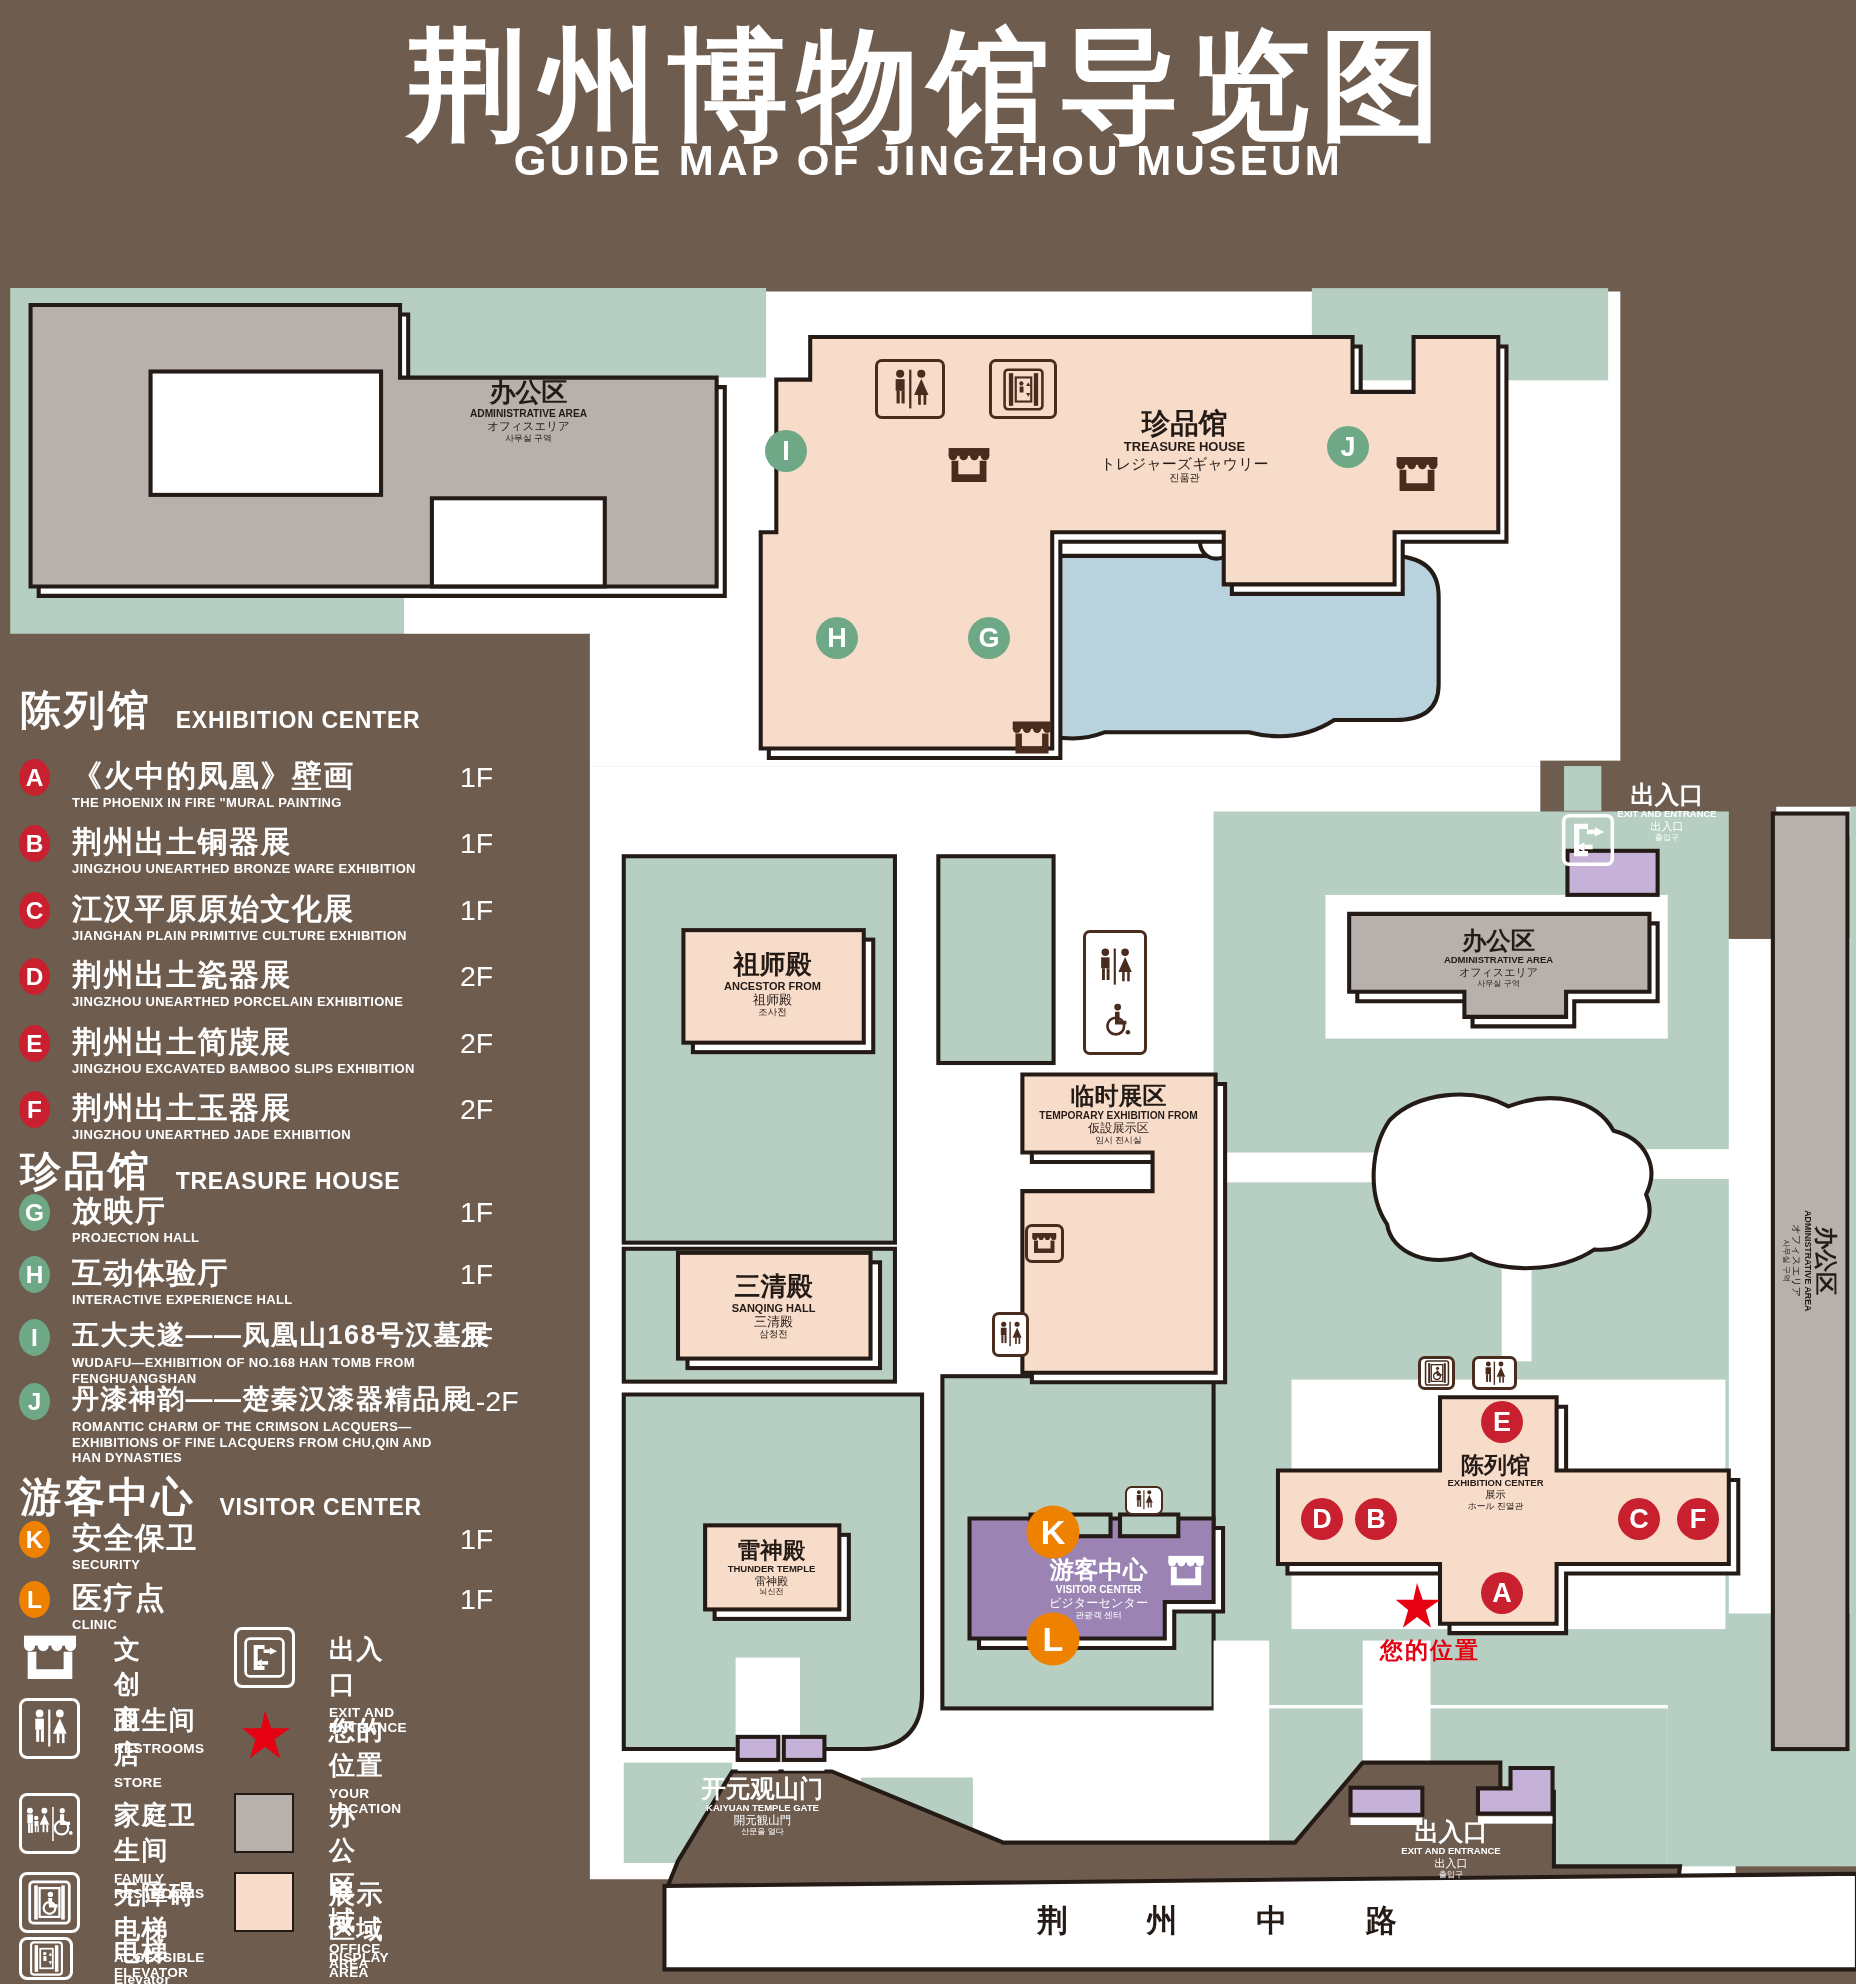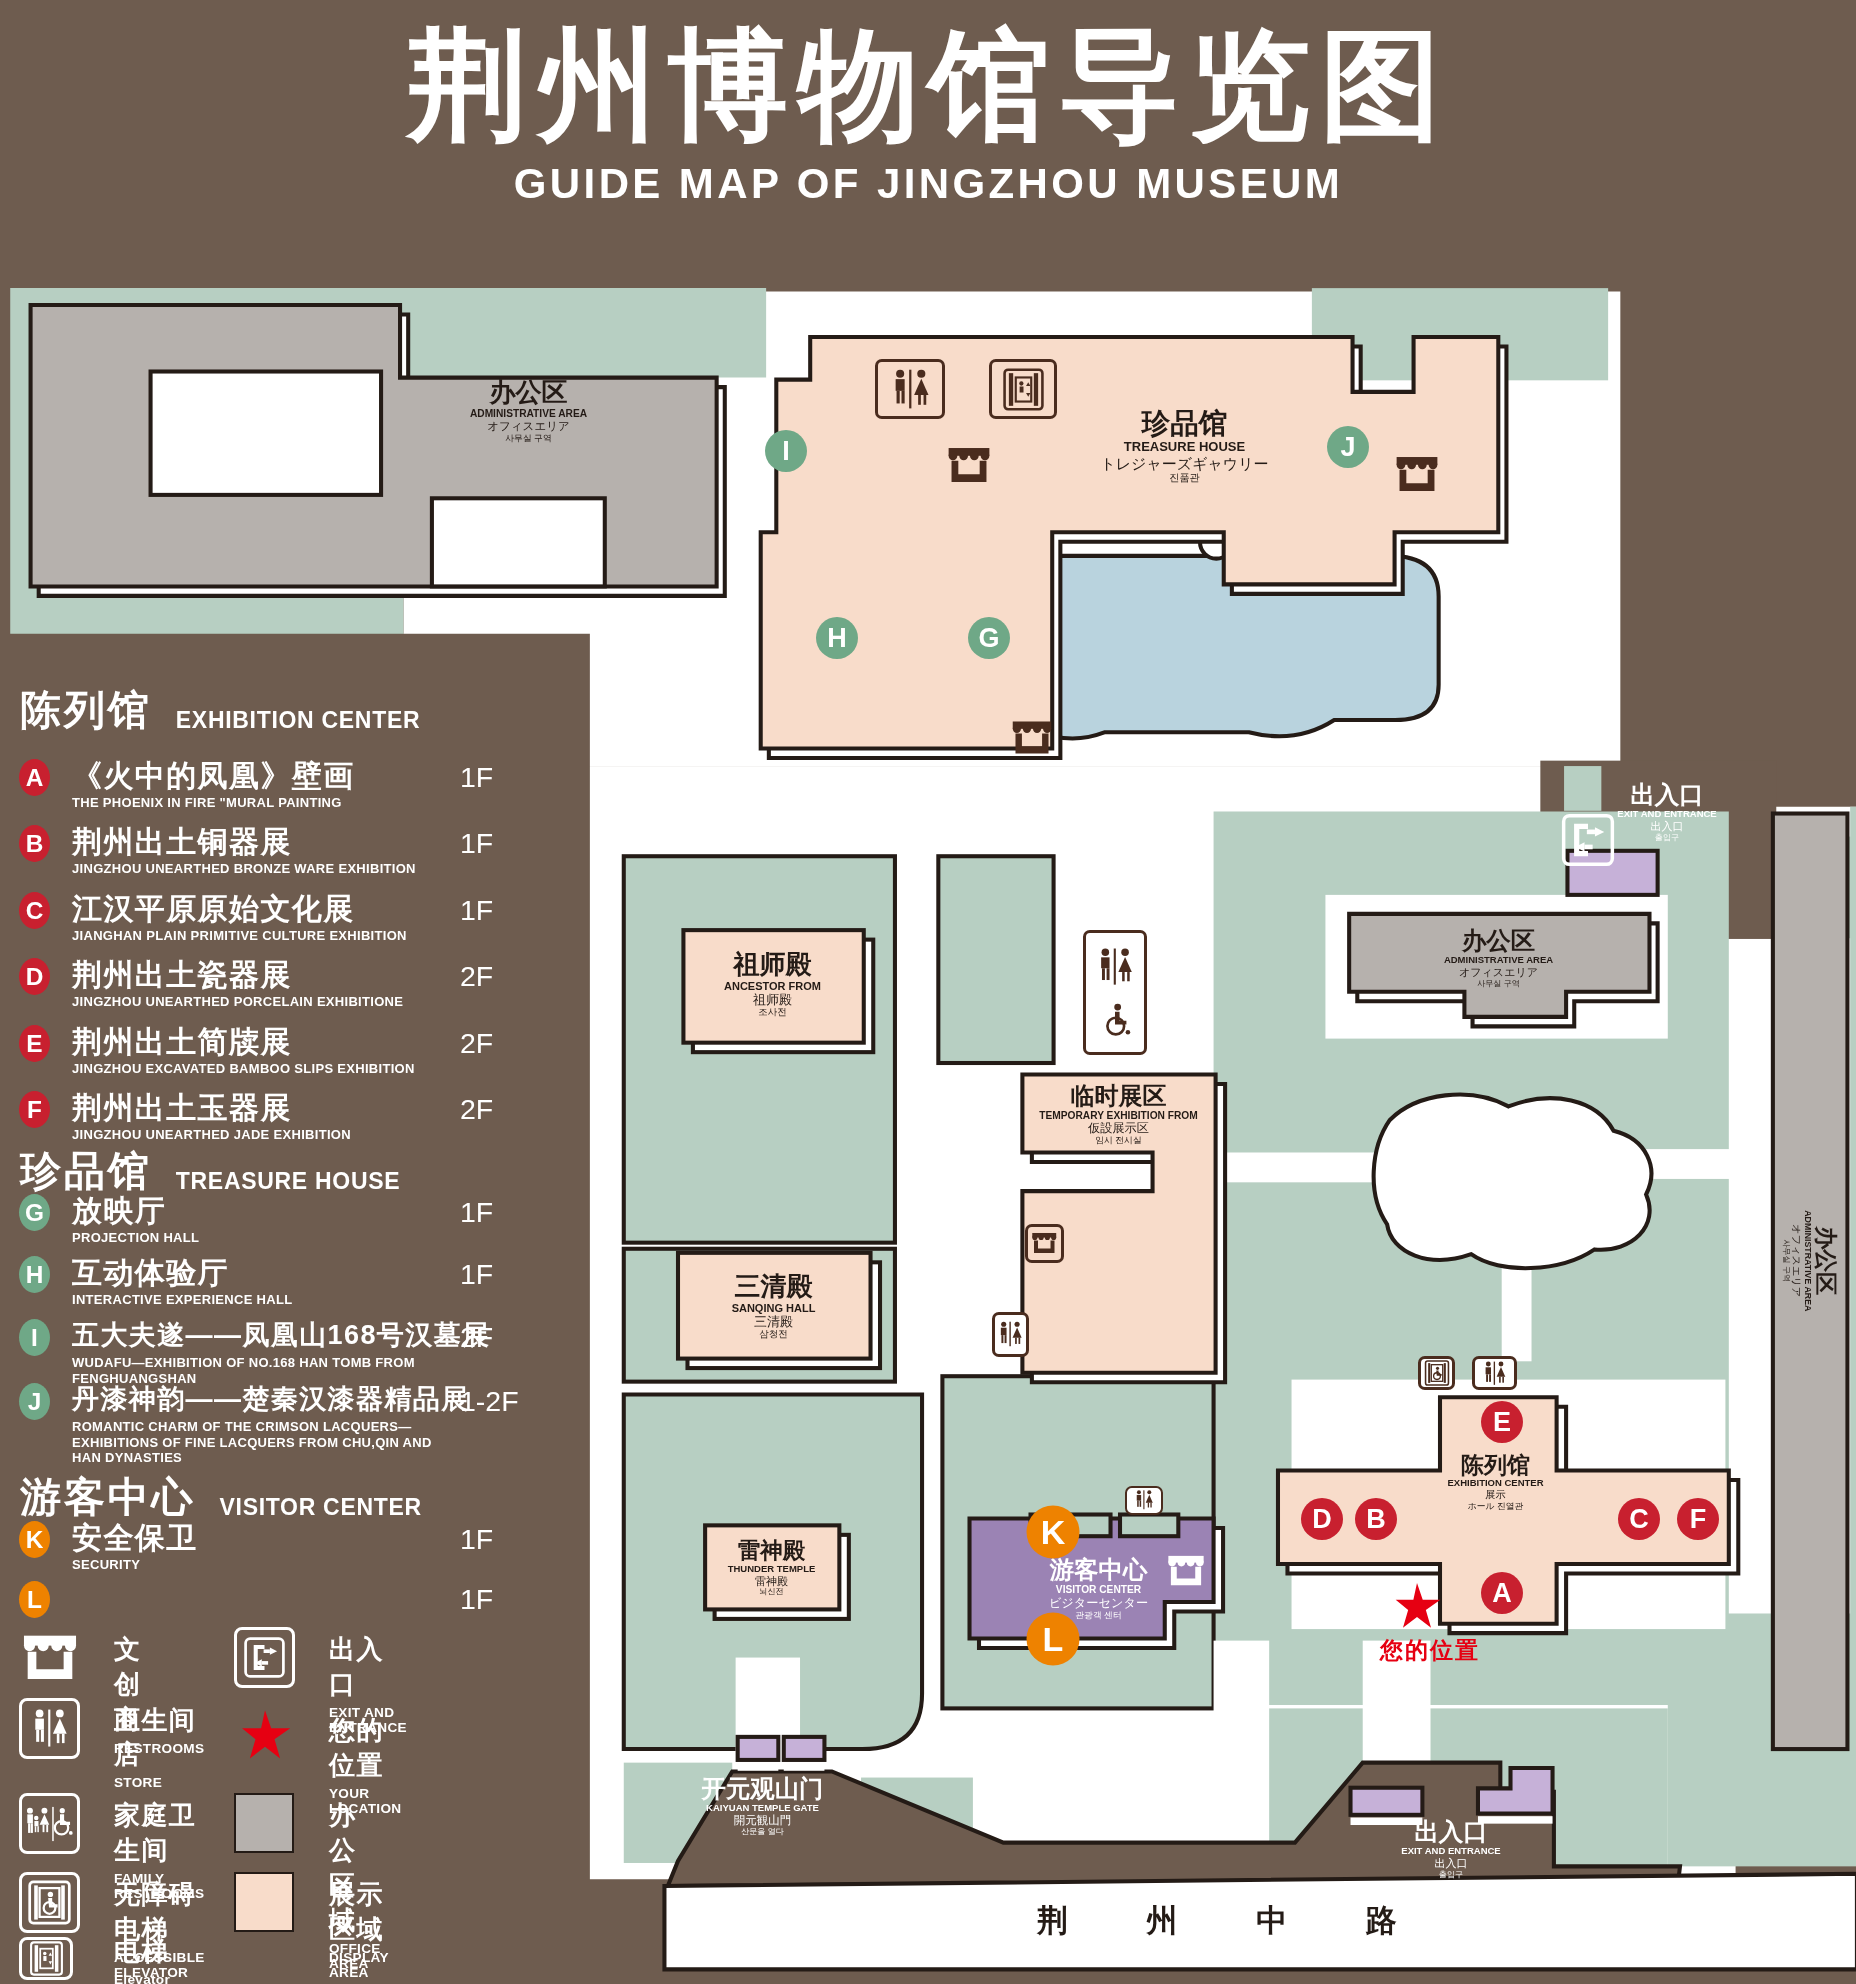"GUIDE MAP OF JINGZHOU MUSEUM" .subtitle { top: 160px -> 137px }
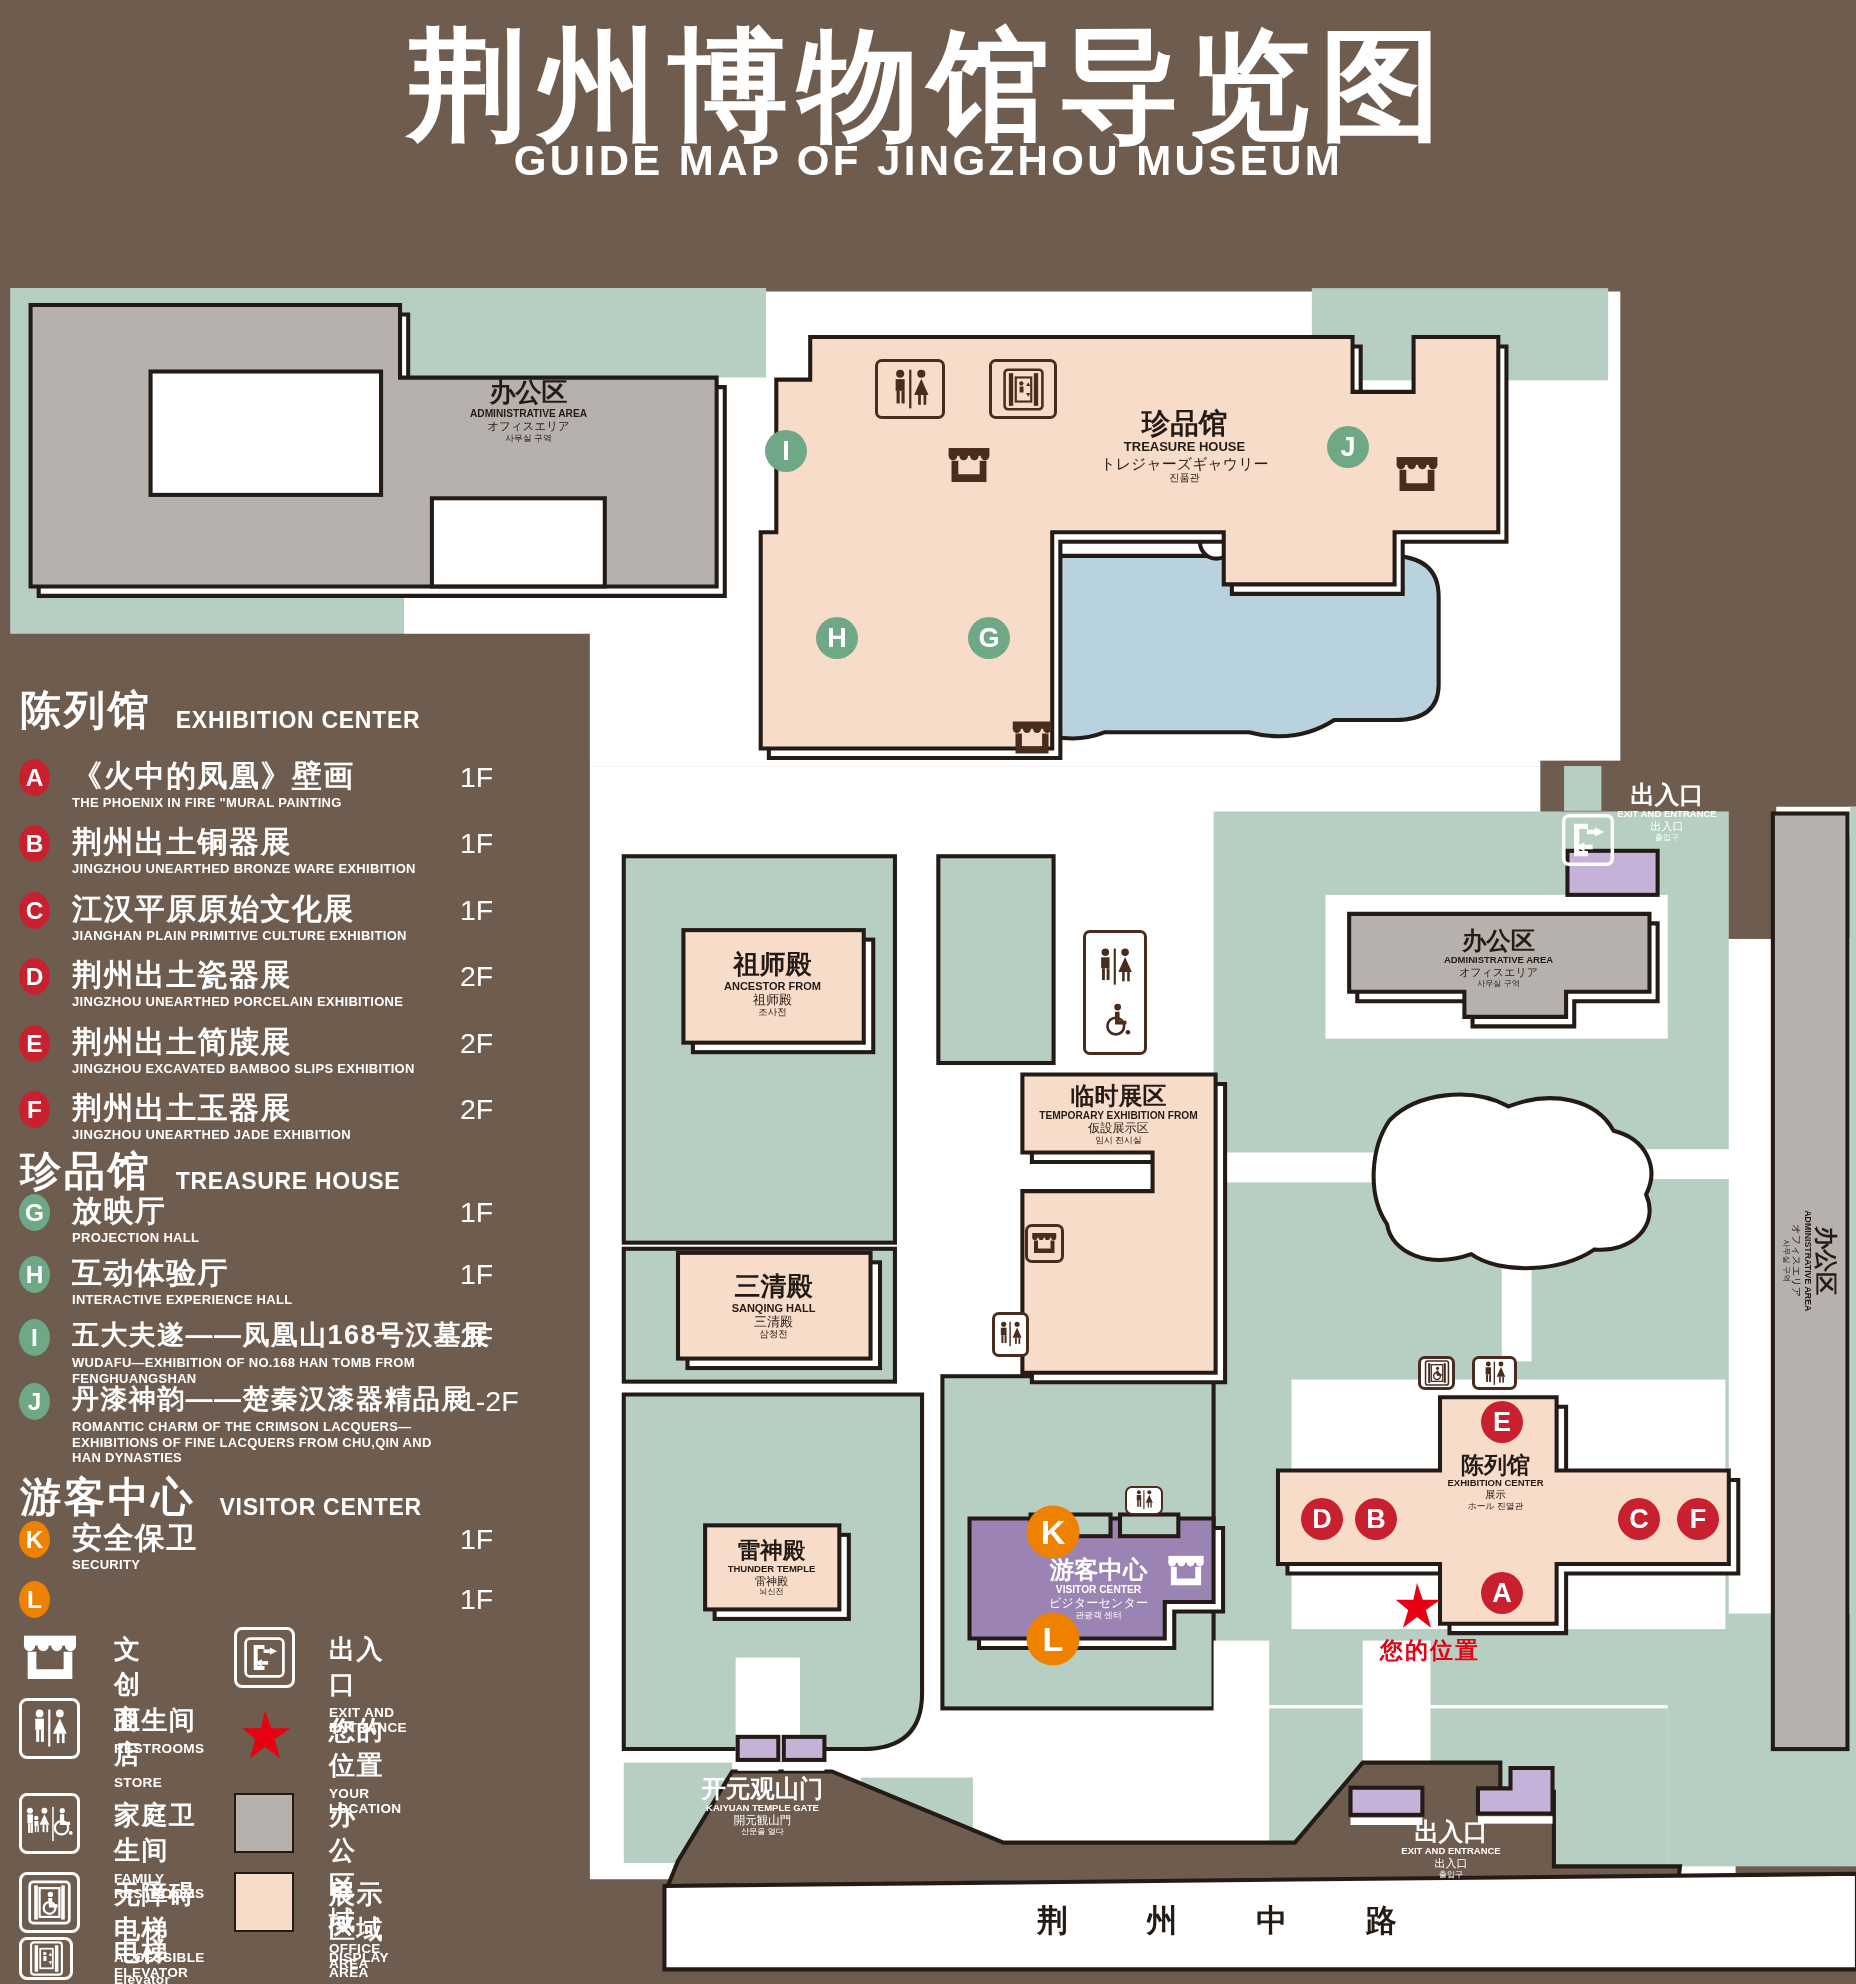"医疗点" div.txt { html: none -> <div> <div>医疗点</div> <div>CLINIC</div> </div> }
